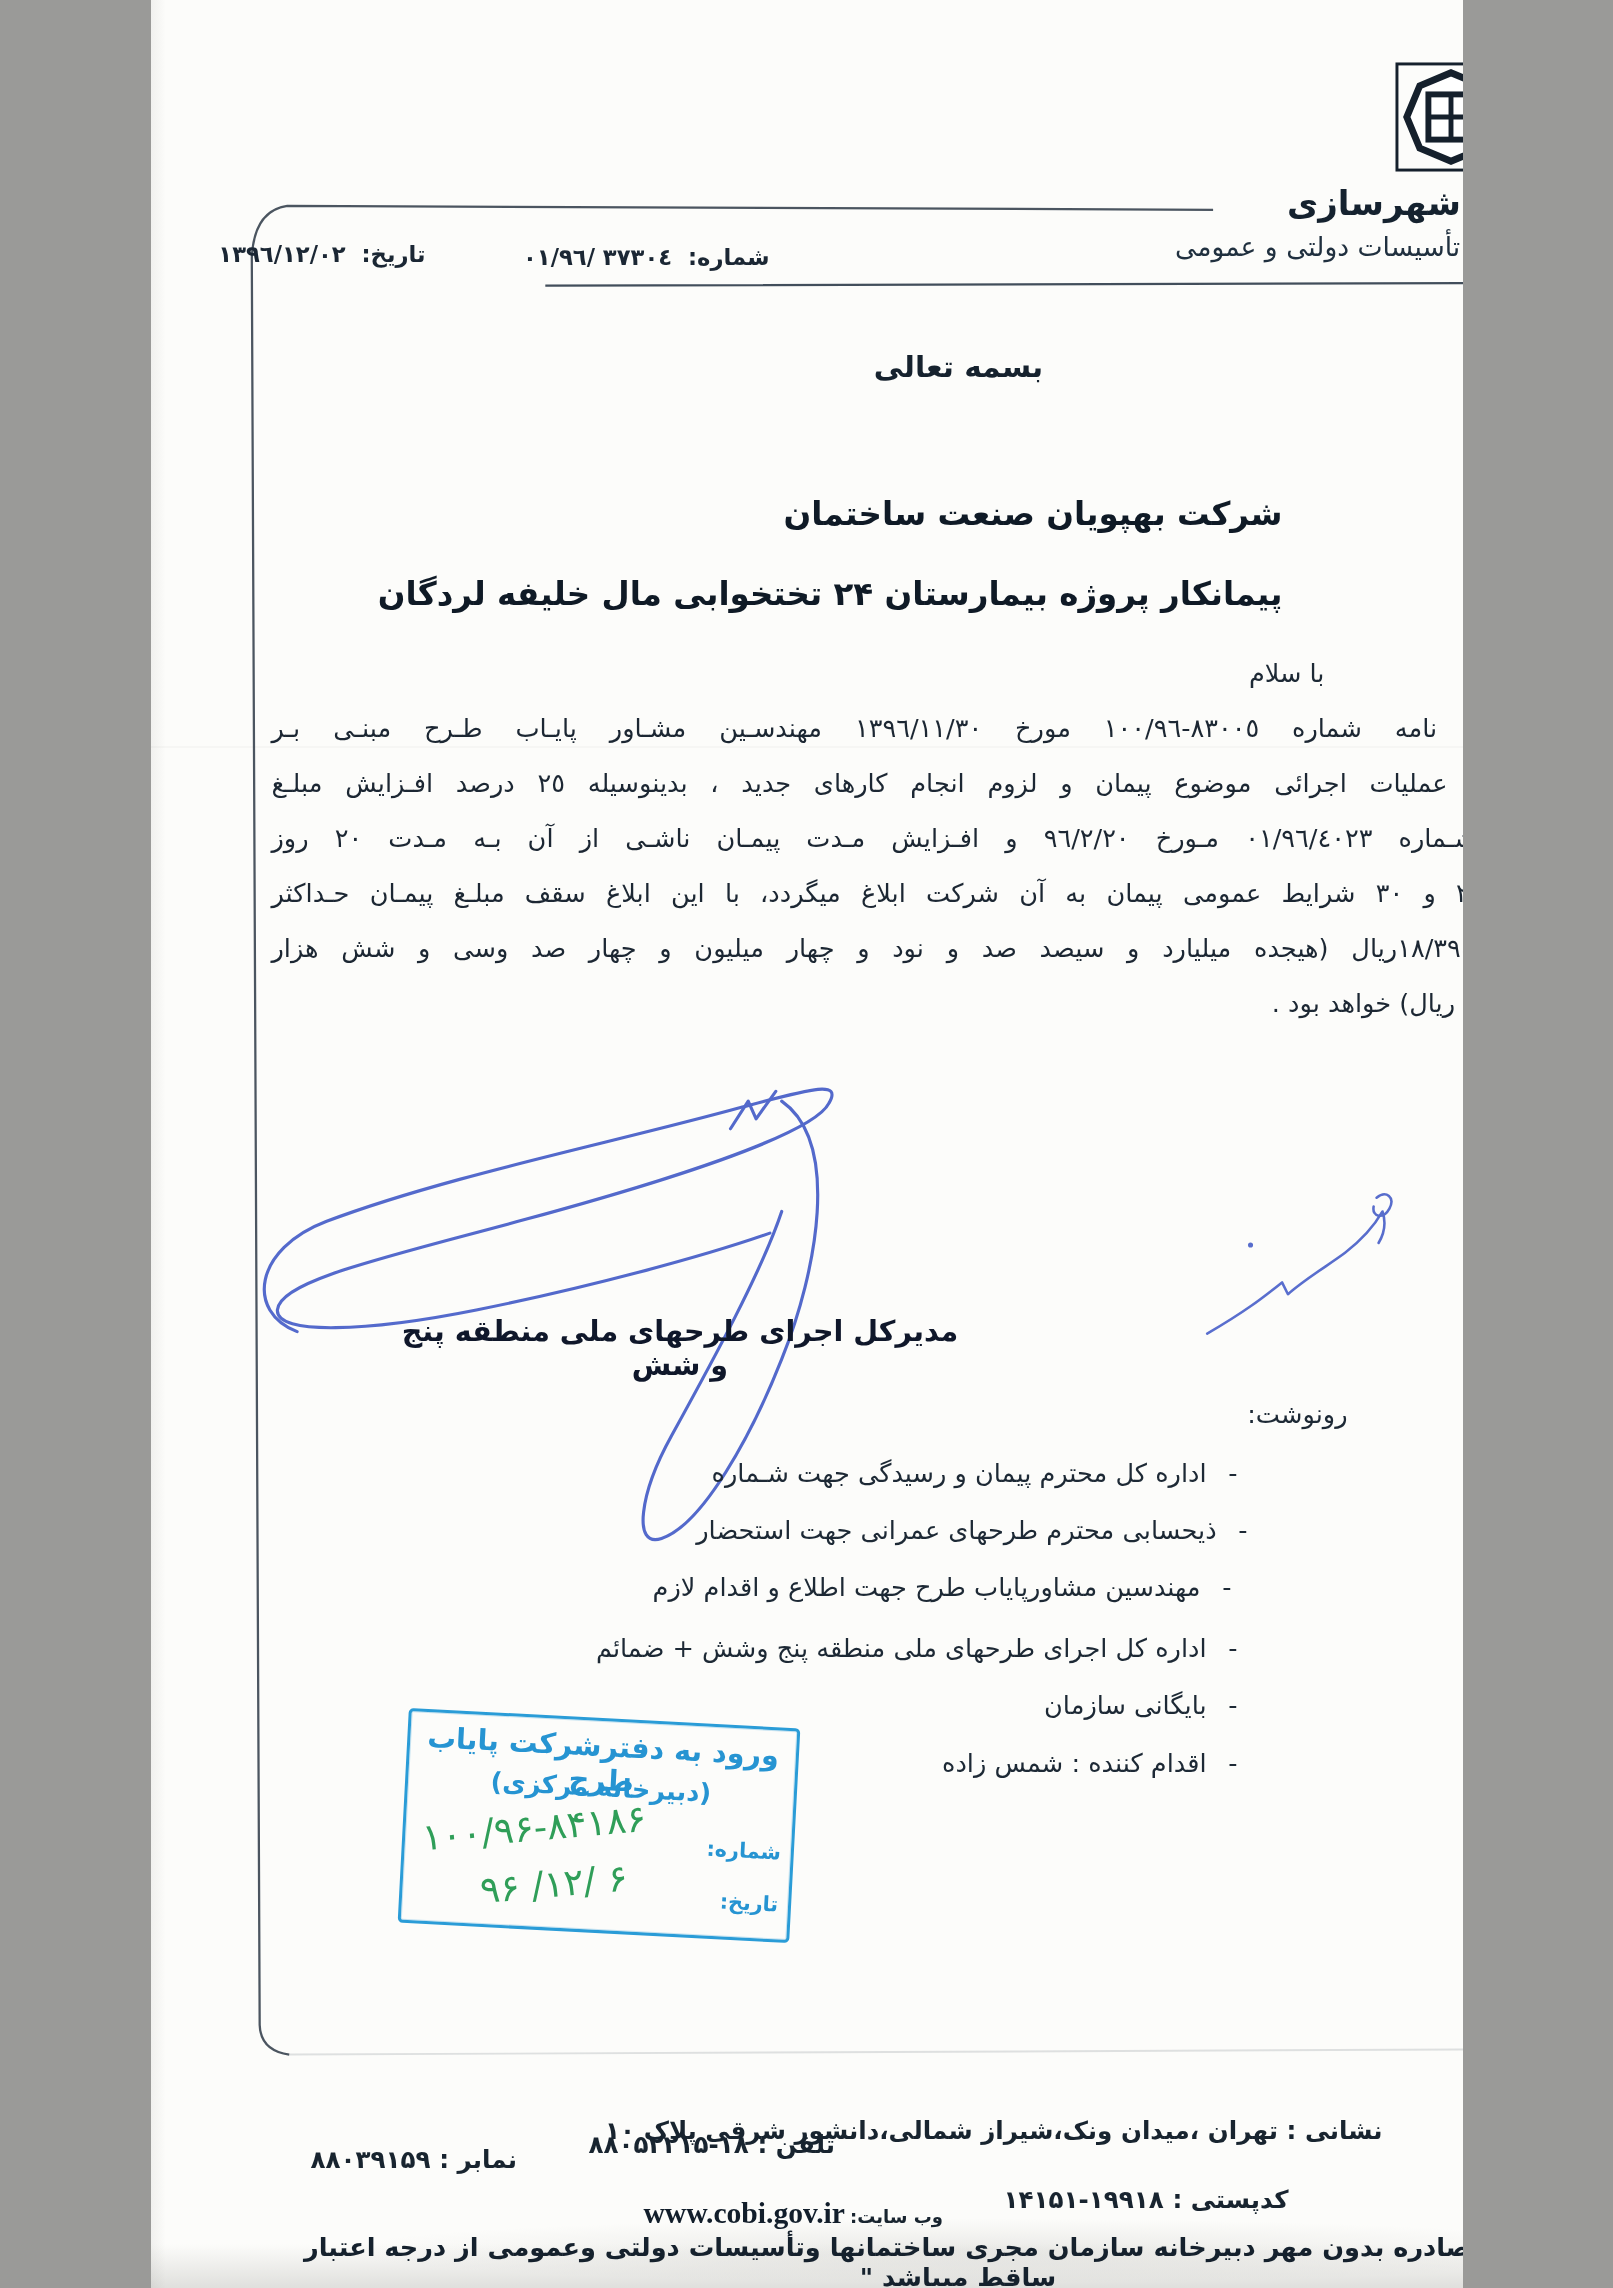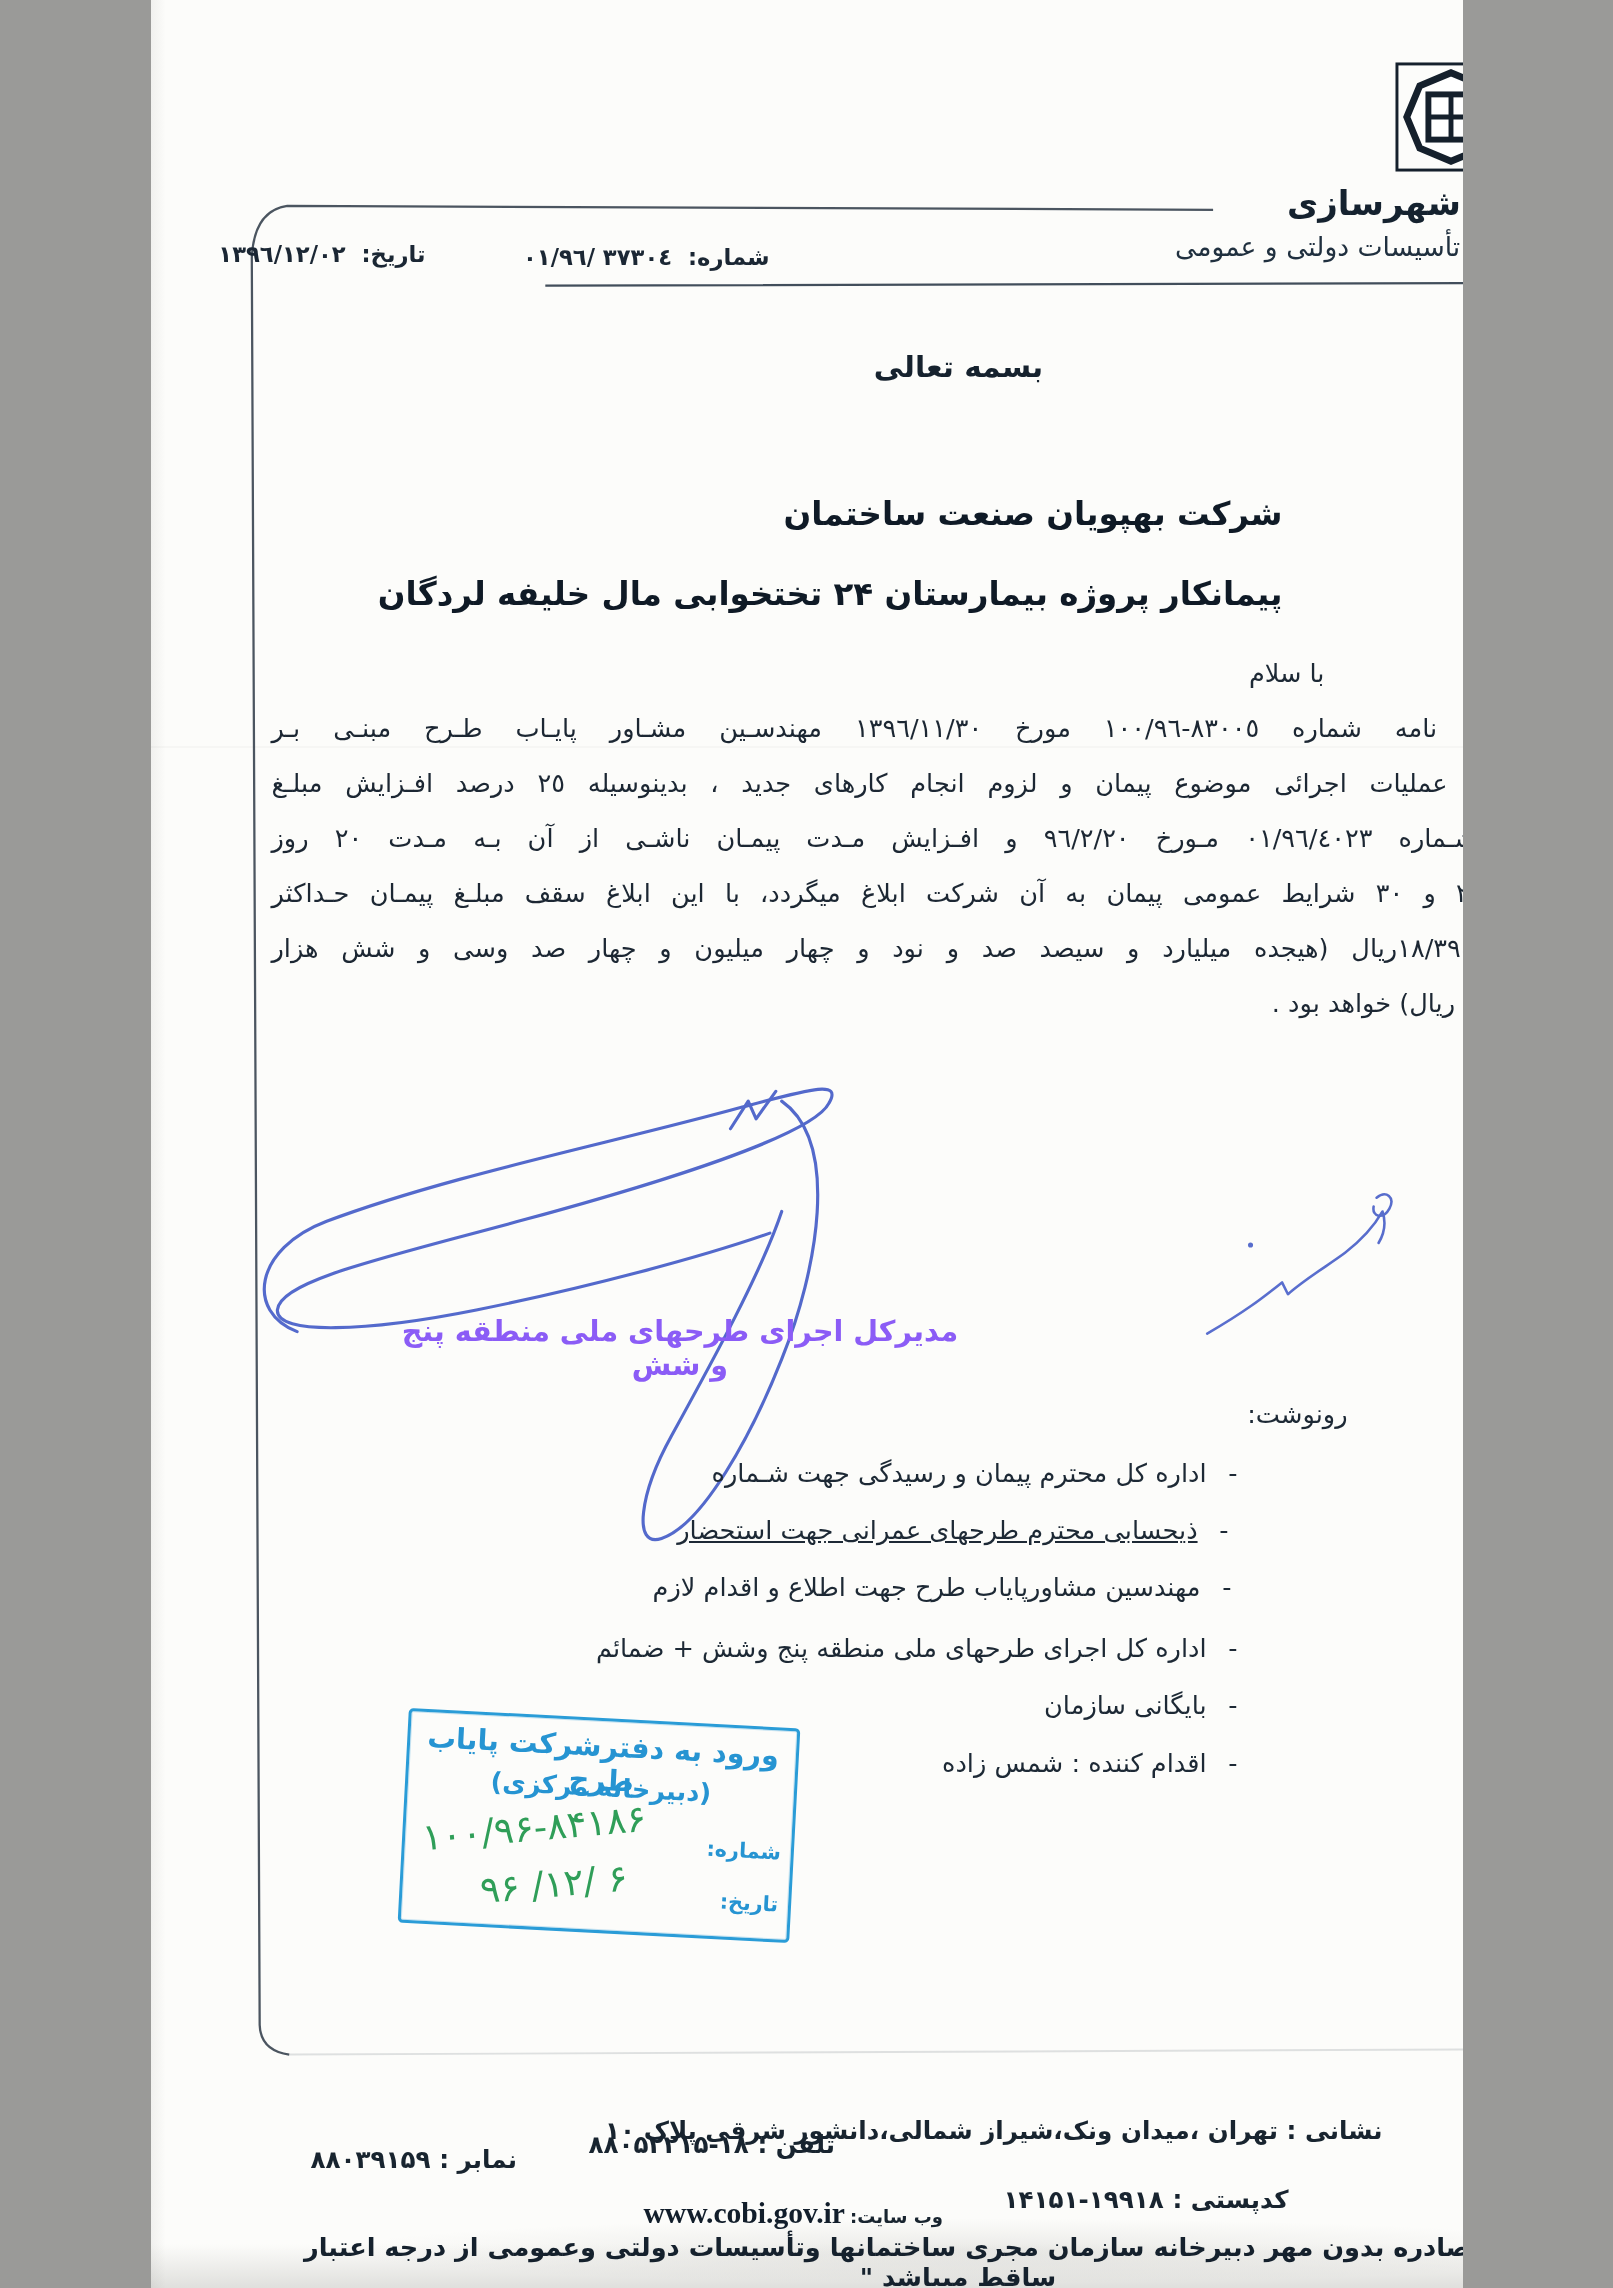"مدیرکل اجرای طرحهای ملی منطقه" .signer-title { color: #8b5cf6 -> #0f172a }
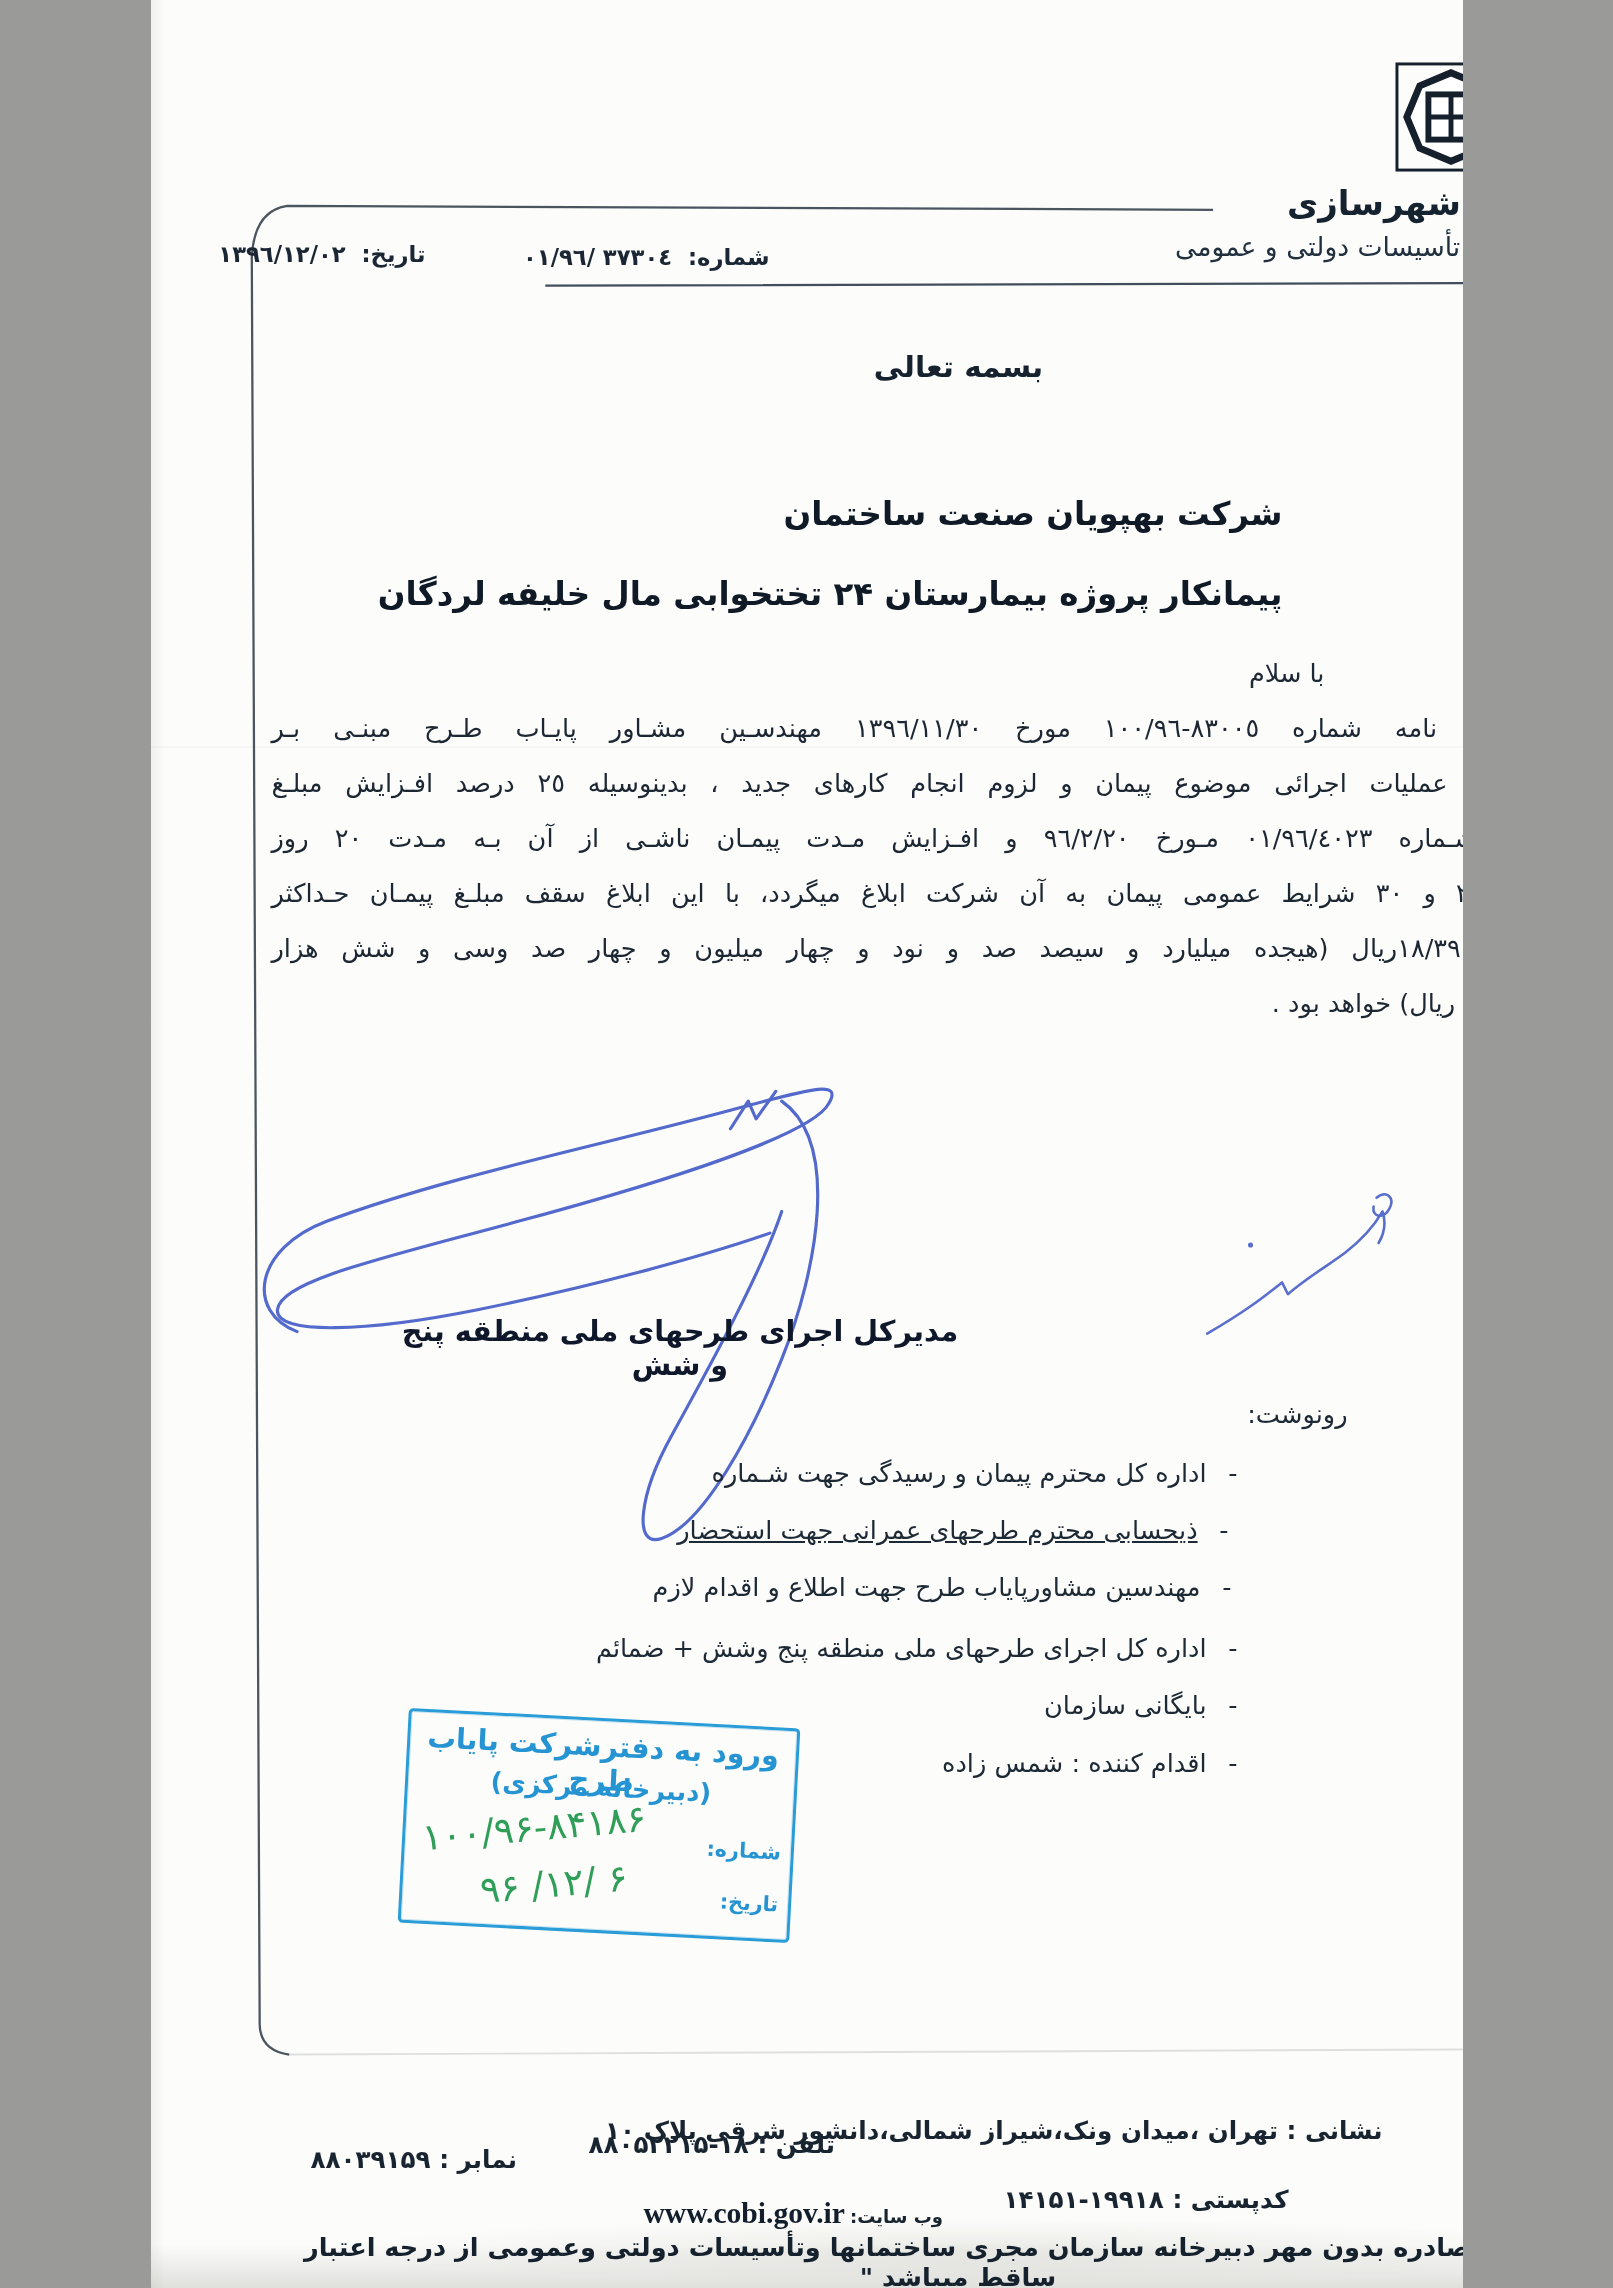"-ذیحسابی محترم طرحهای عمرانی جهت" div.abs { right: 234px -> 215px; text-decoration: underline -> none }
